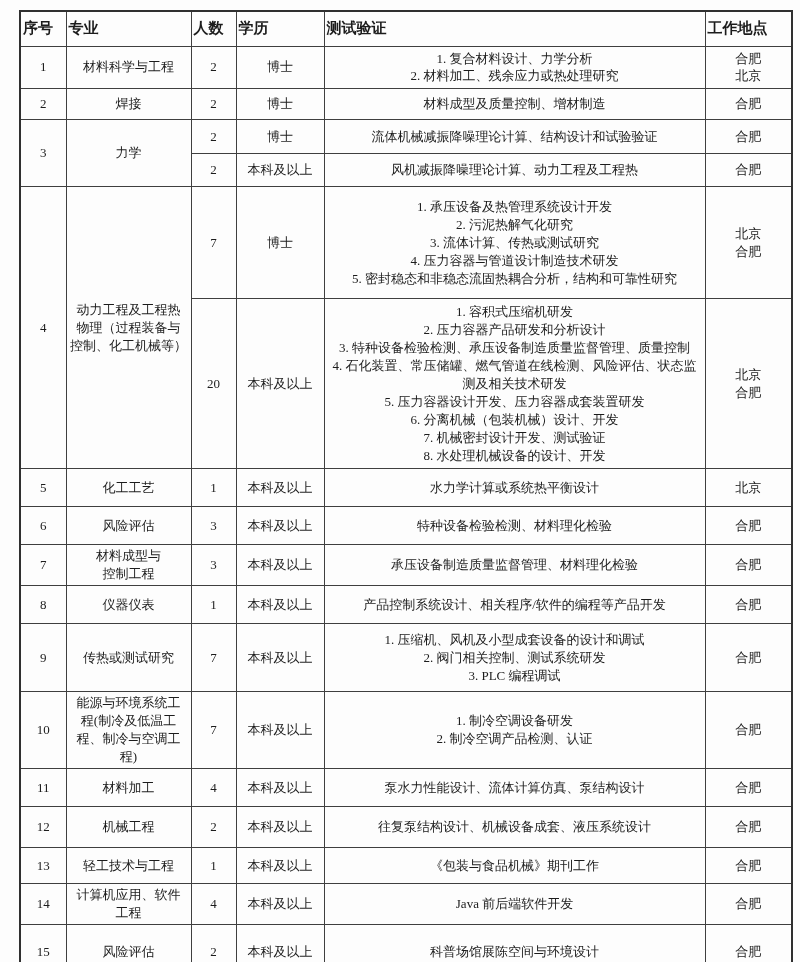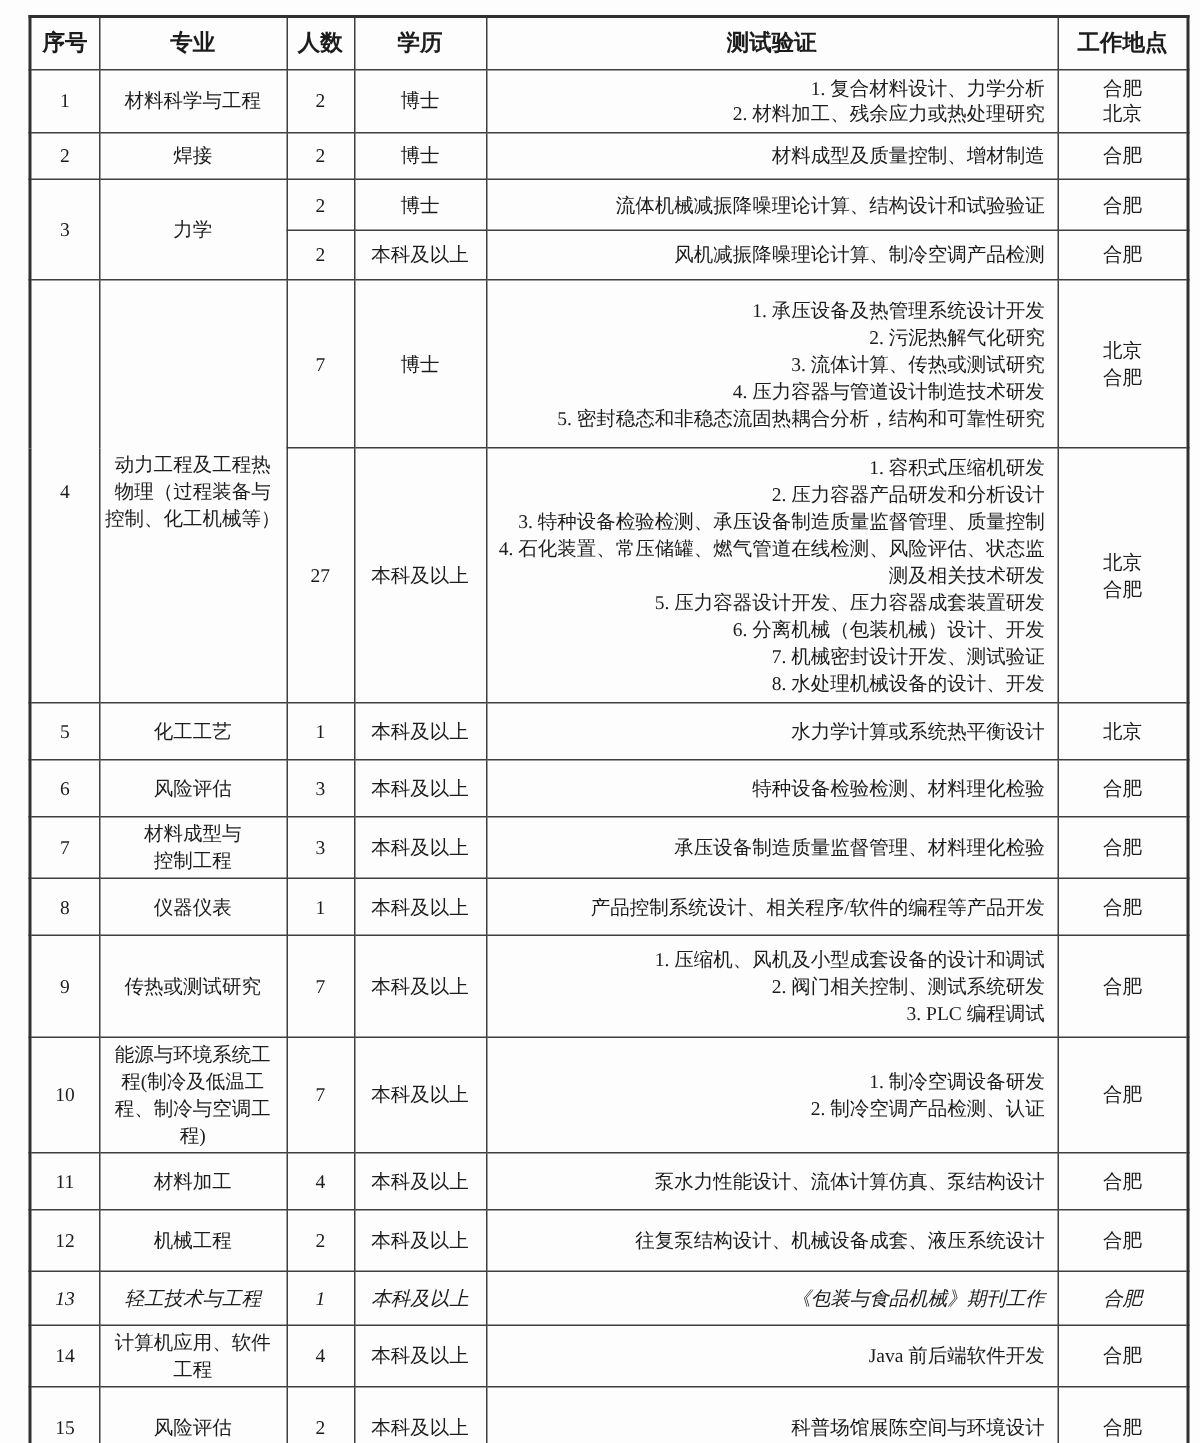"序号" th { text-align: center -> left }
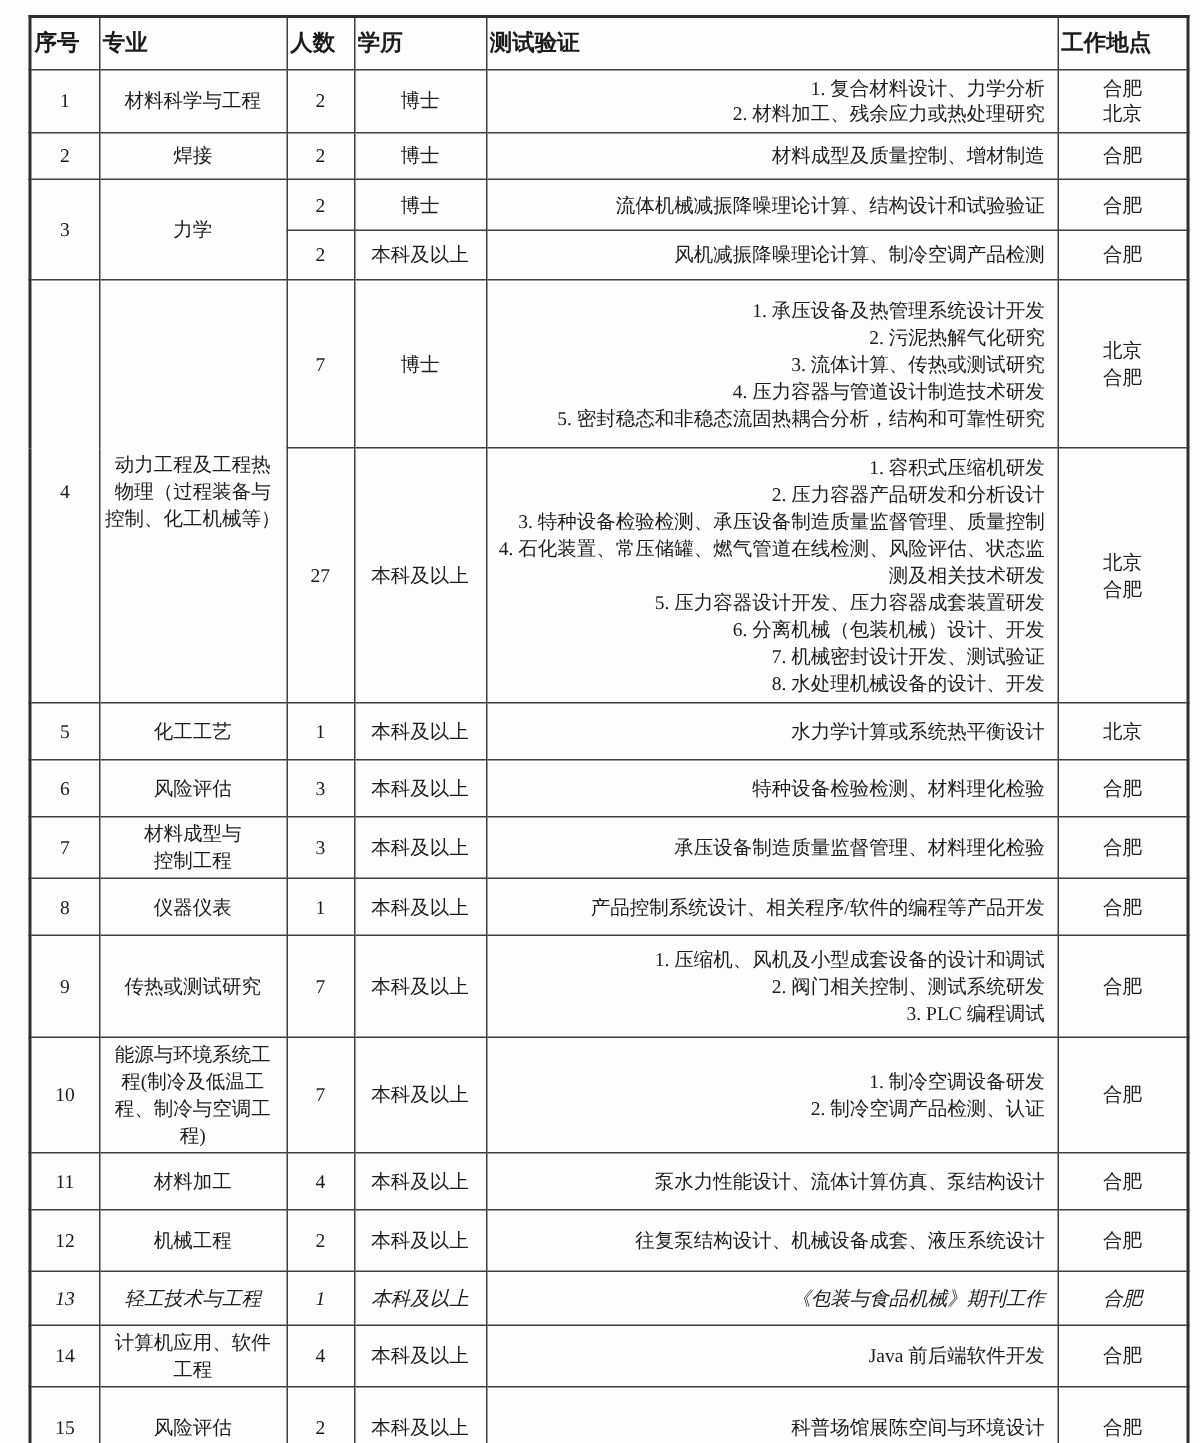"1. 复合材料设计、力学分析" td.col-job { text-align: right -> center }
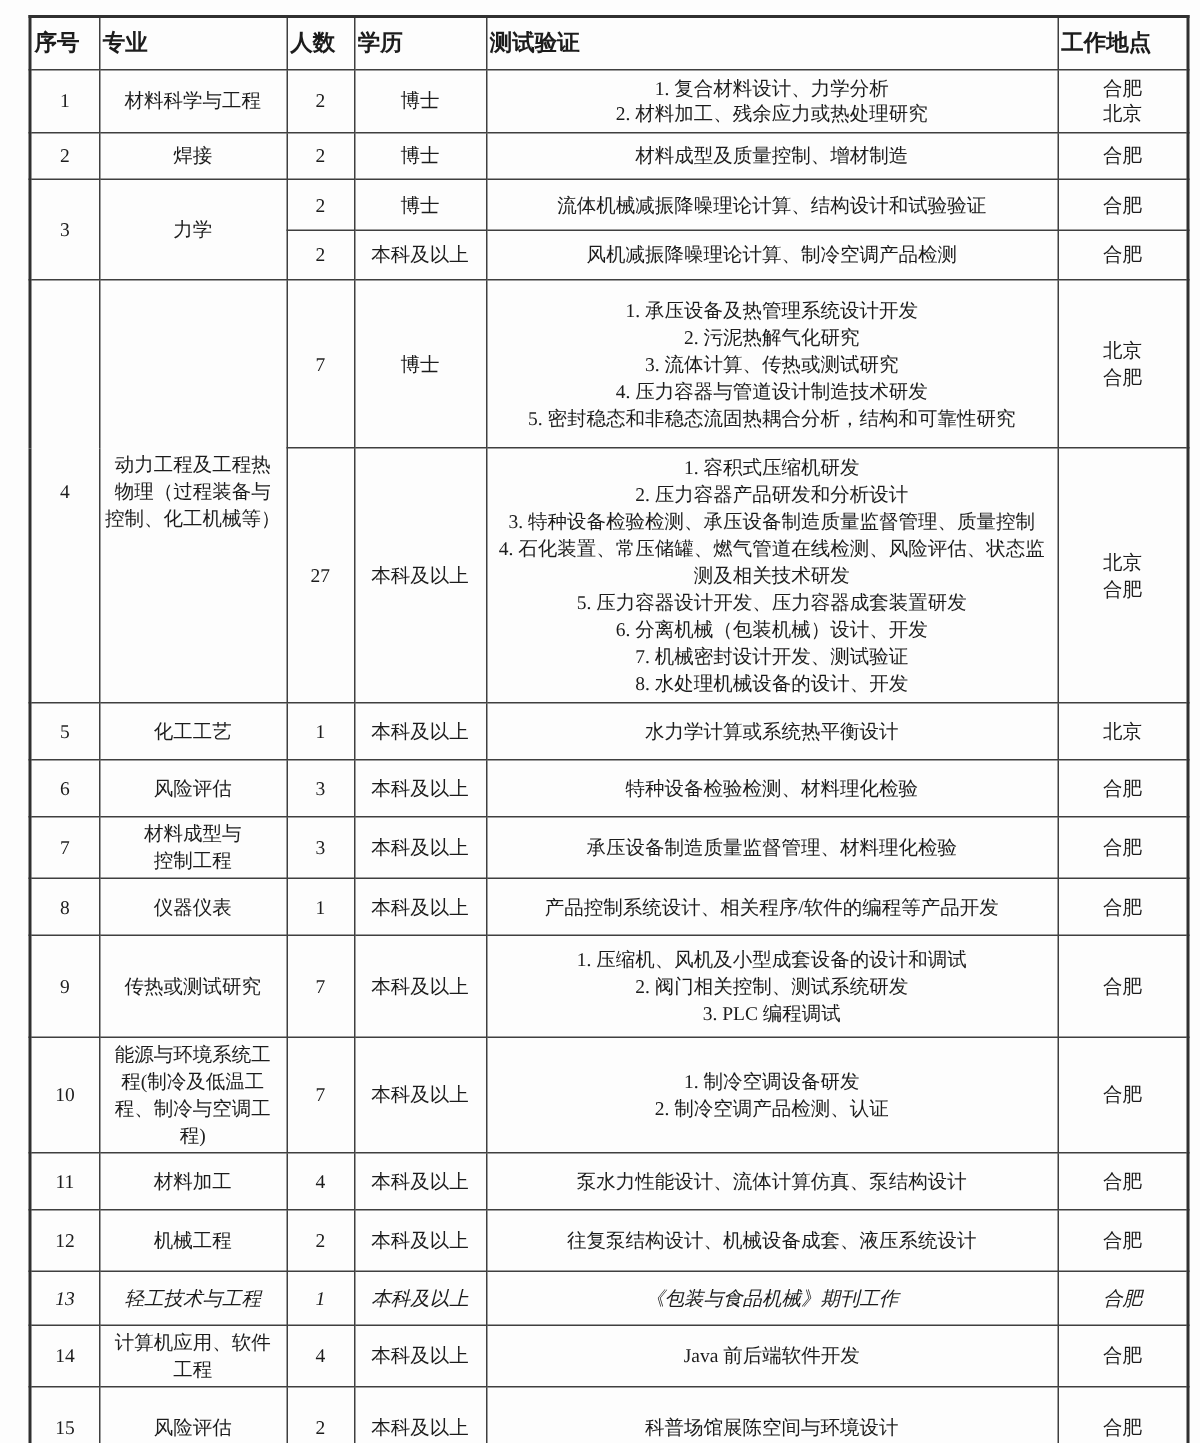"风机减振降噪理论计算、制冷空调产品检测" td.col-job { text: 制冷空调产品检测 -> 动力工程及工程热 }
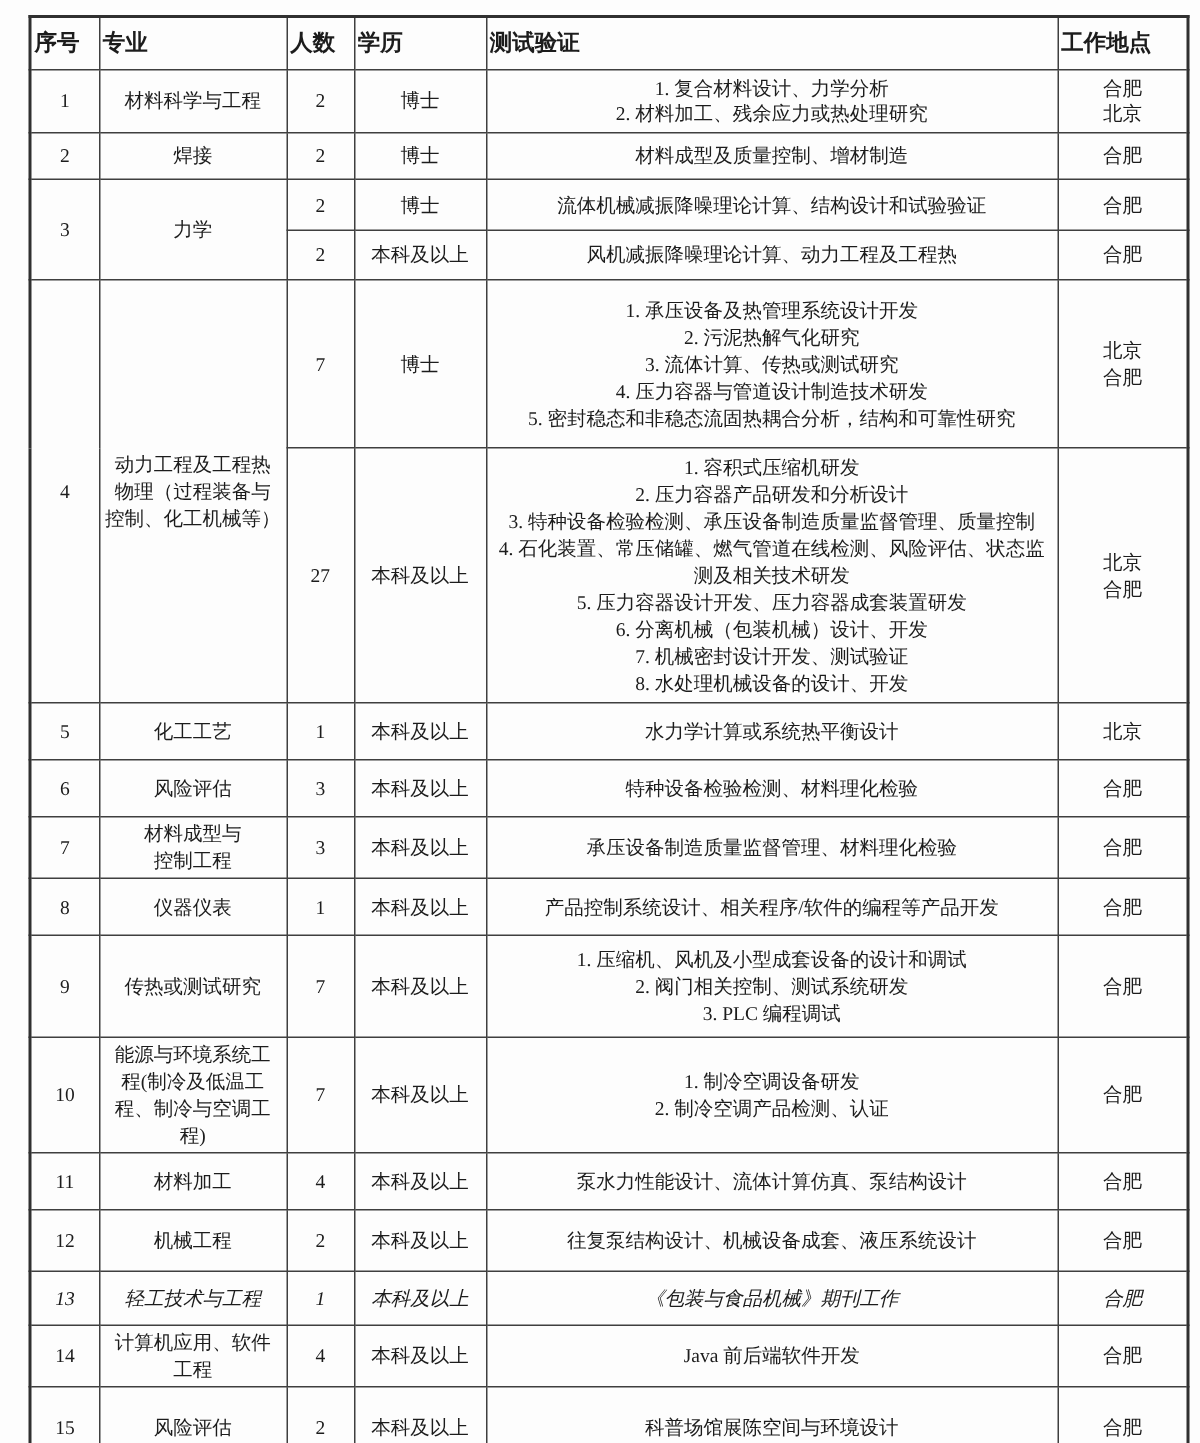"27" td.col-count { text: 27 -> 20 }
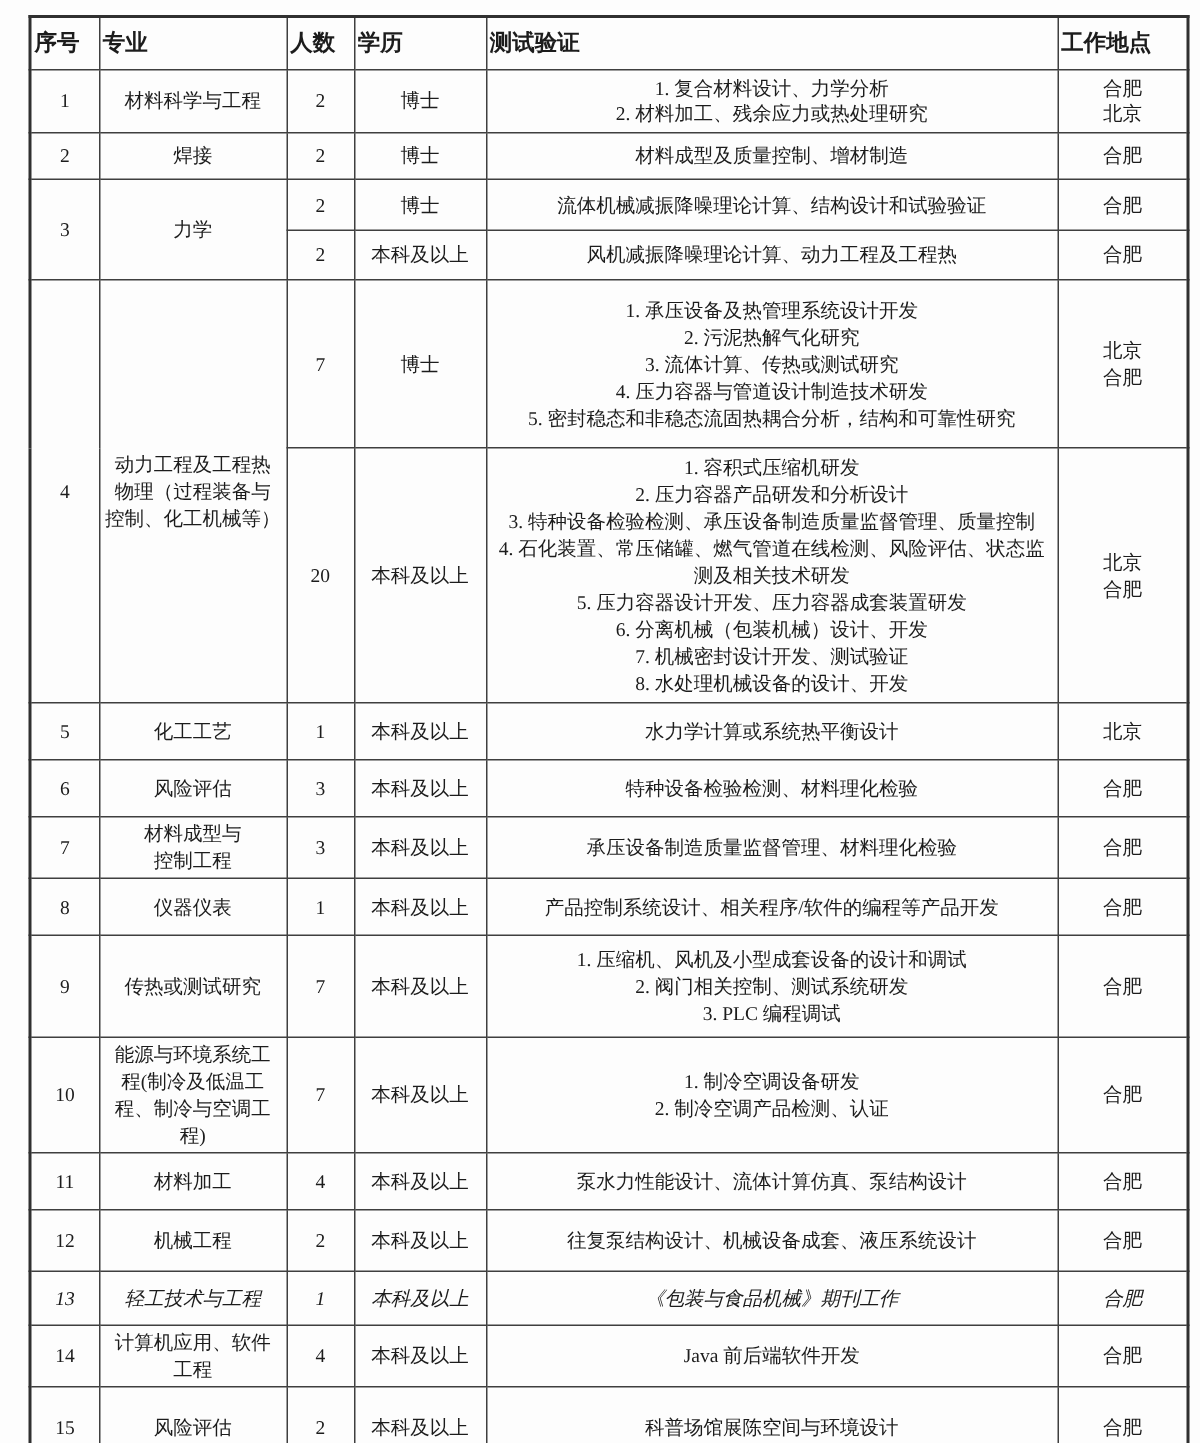"13" tbody tr:nth-child(15) { font-style: italic -> none }
